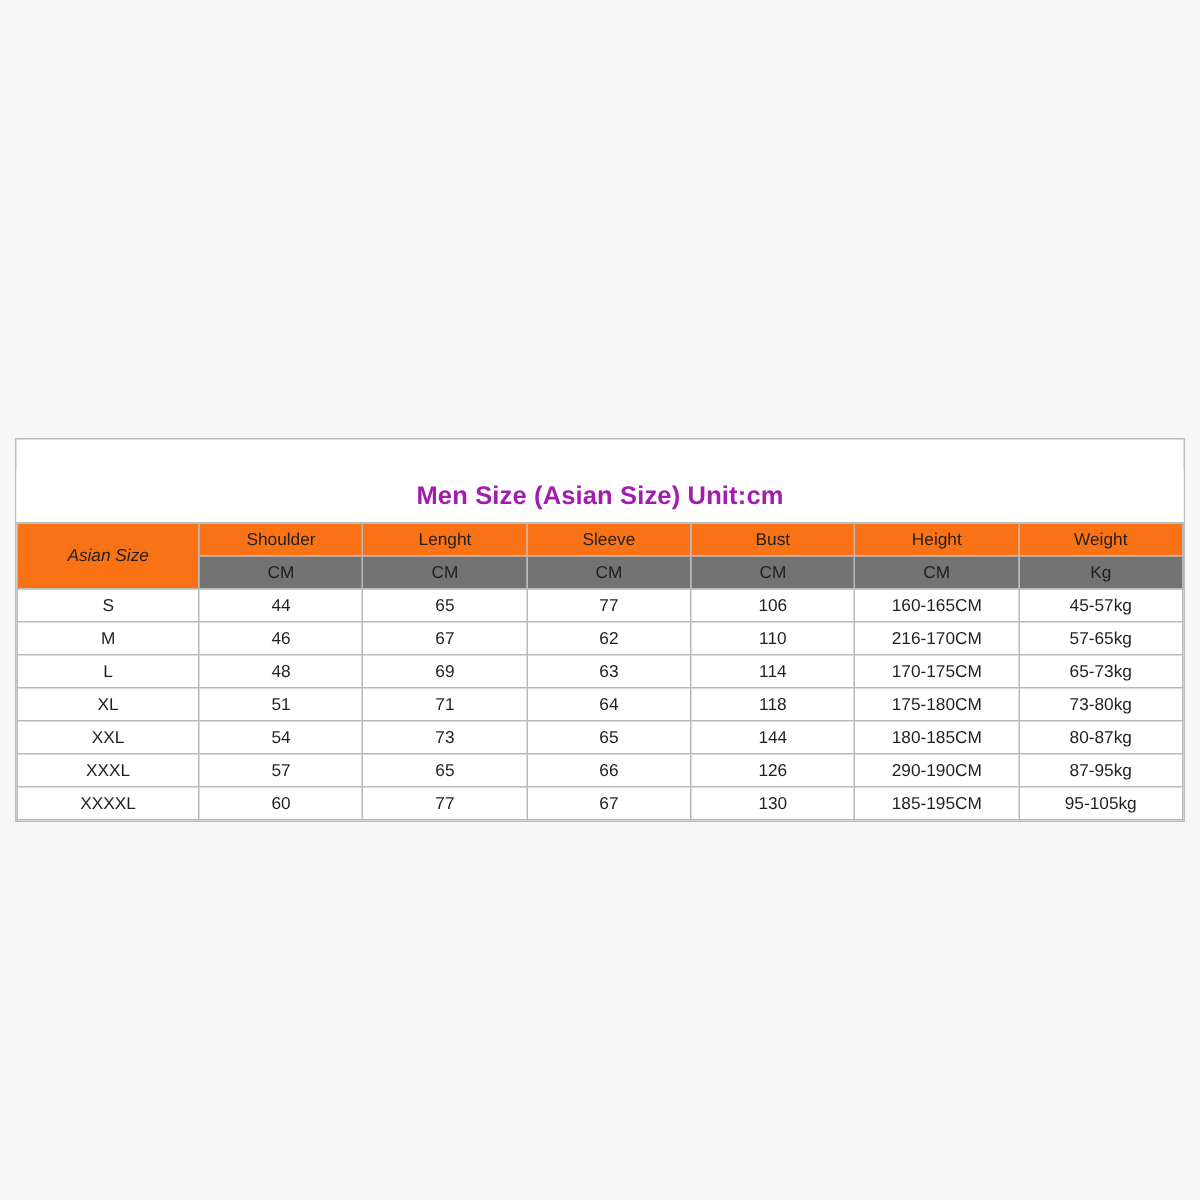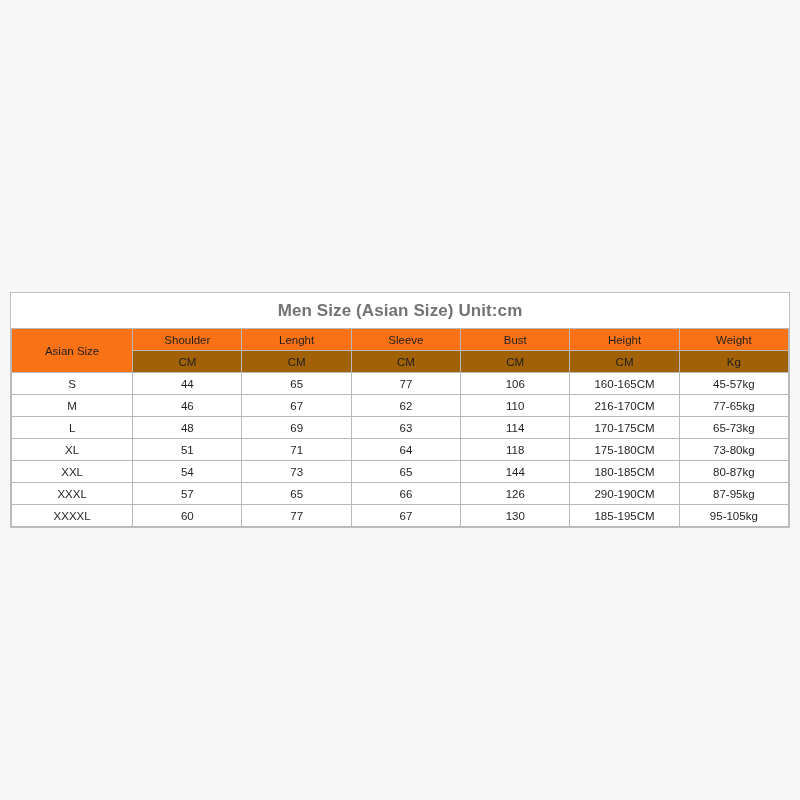"Men Size (Asian Size) Unit:cm" .chart-title { color: #737373 -> #a21caf; margin-top: none -> 20px }
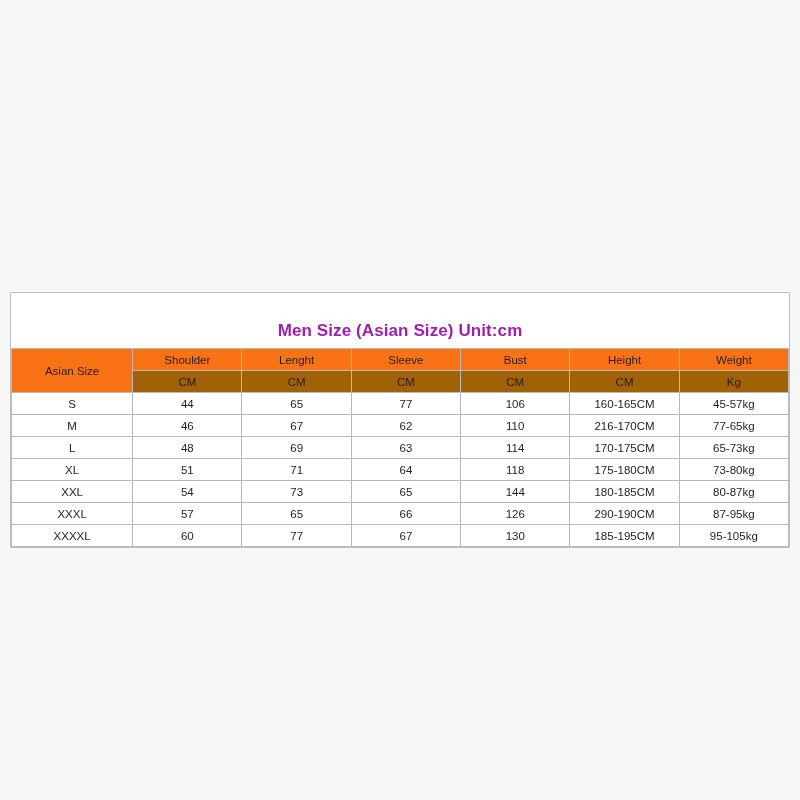"Asian Size" .corner-cell { font-style: none -> italic }
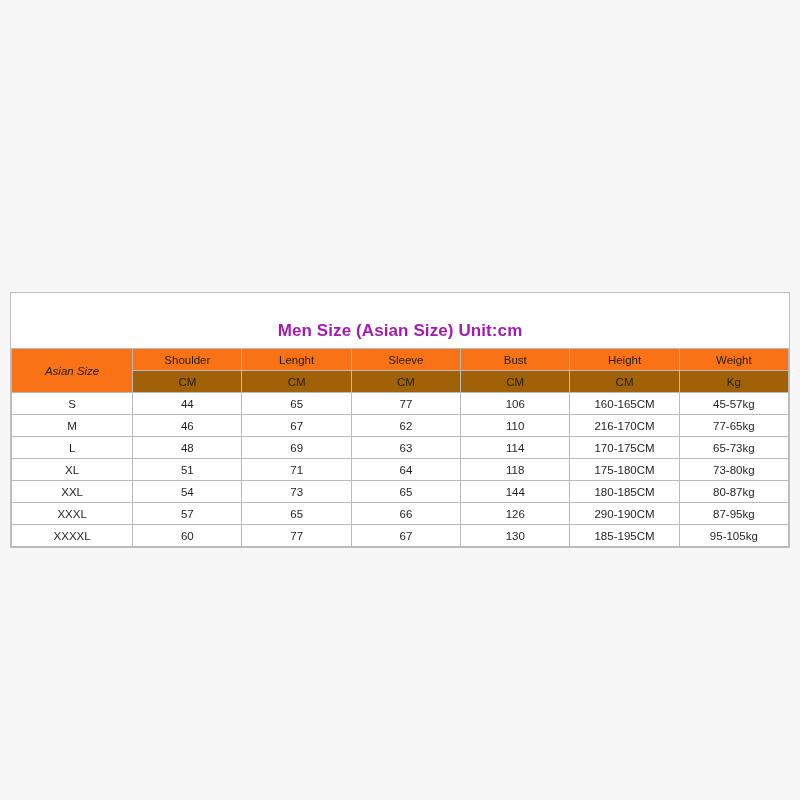"CM" .unit-row td { background: #a16207 -> #737373 }
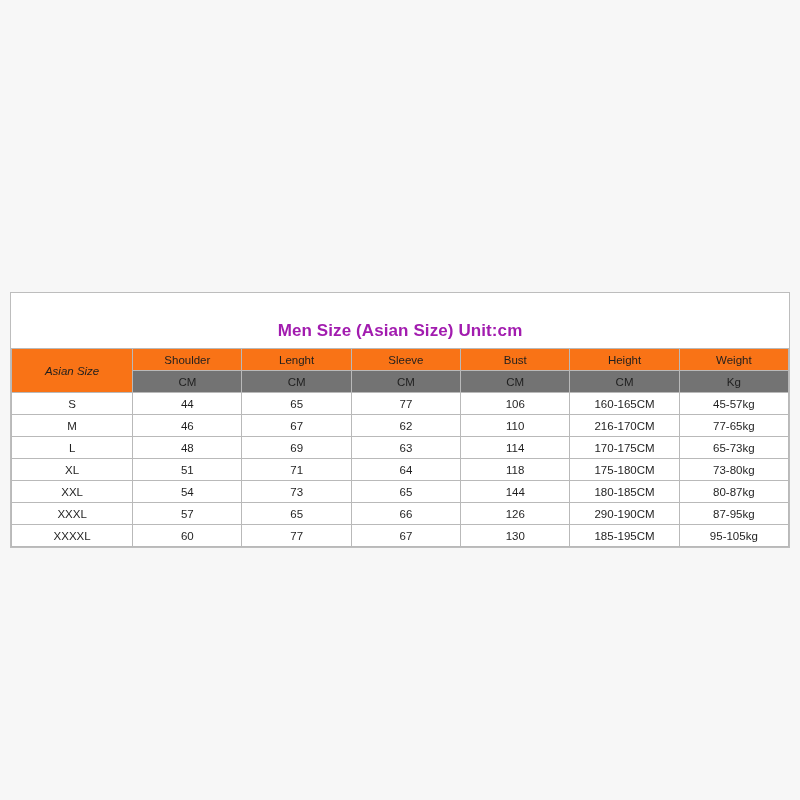"77-65kg" td { text: 77-65kg -> 57-65kg }
